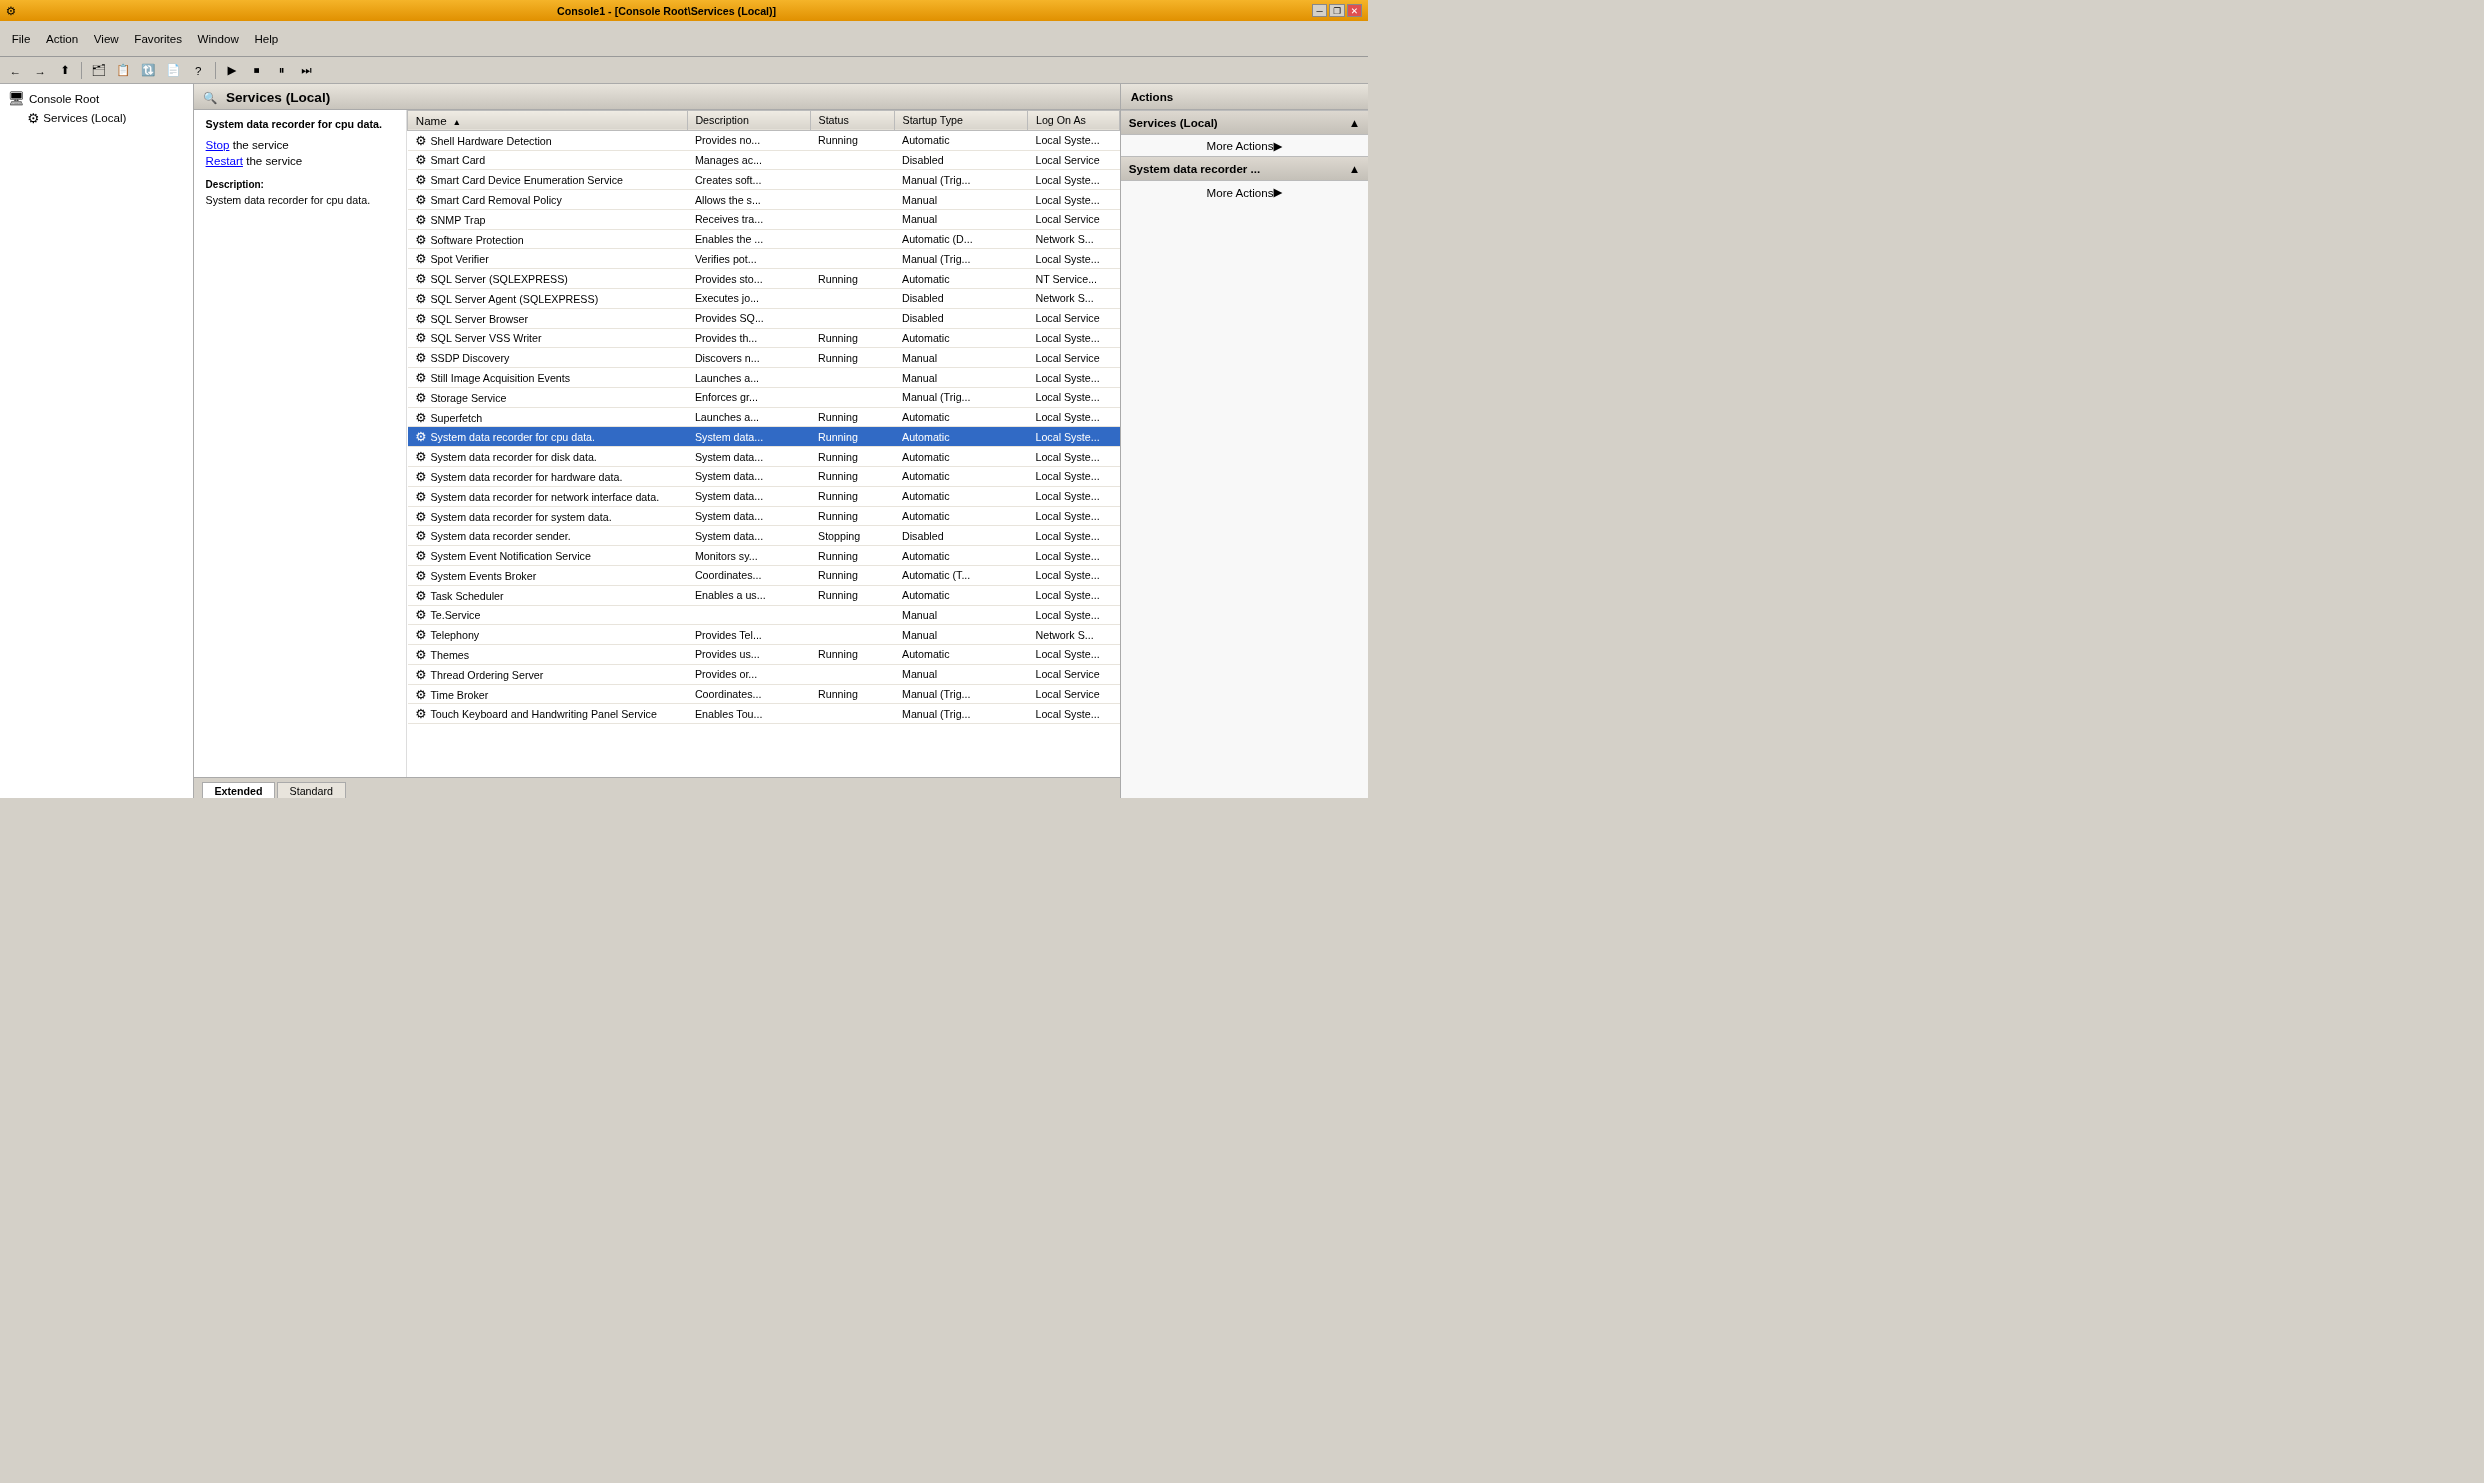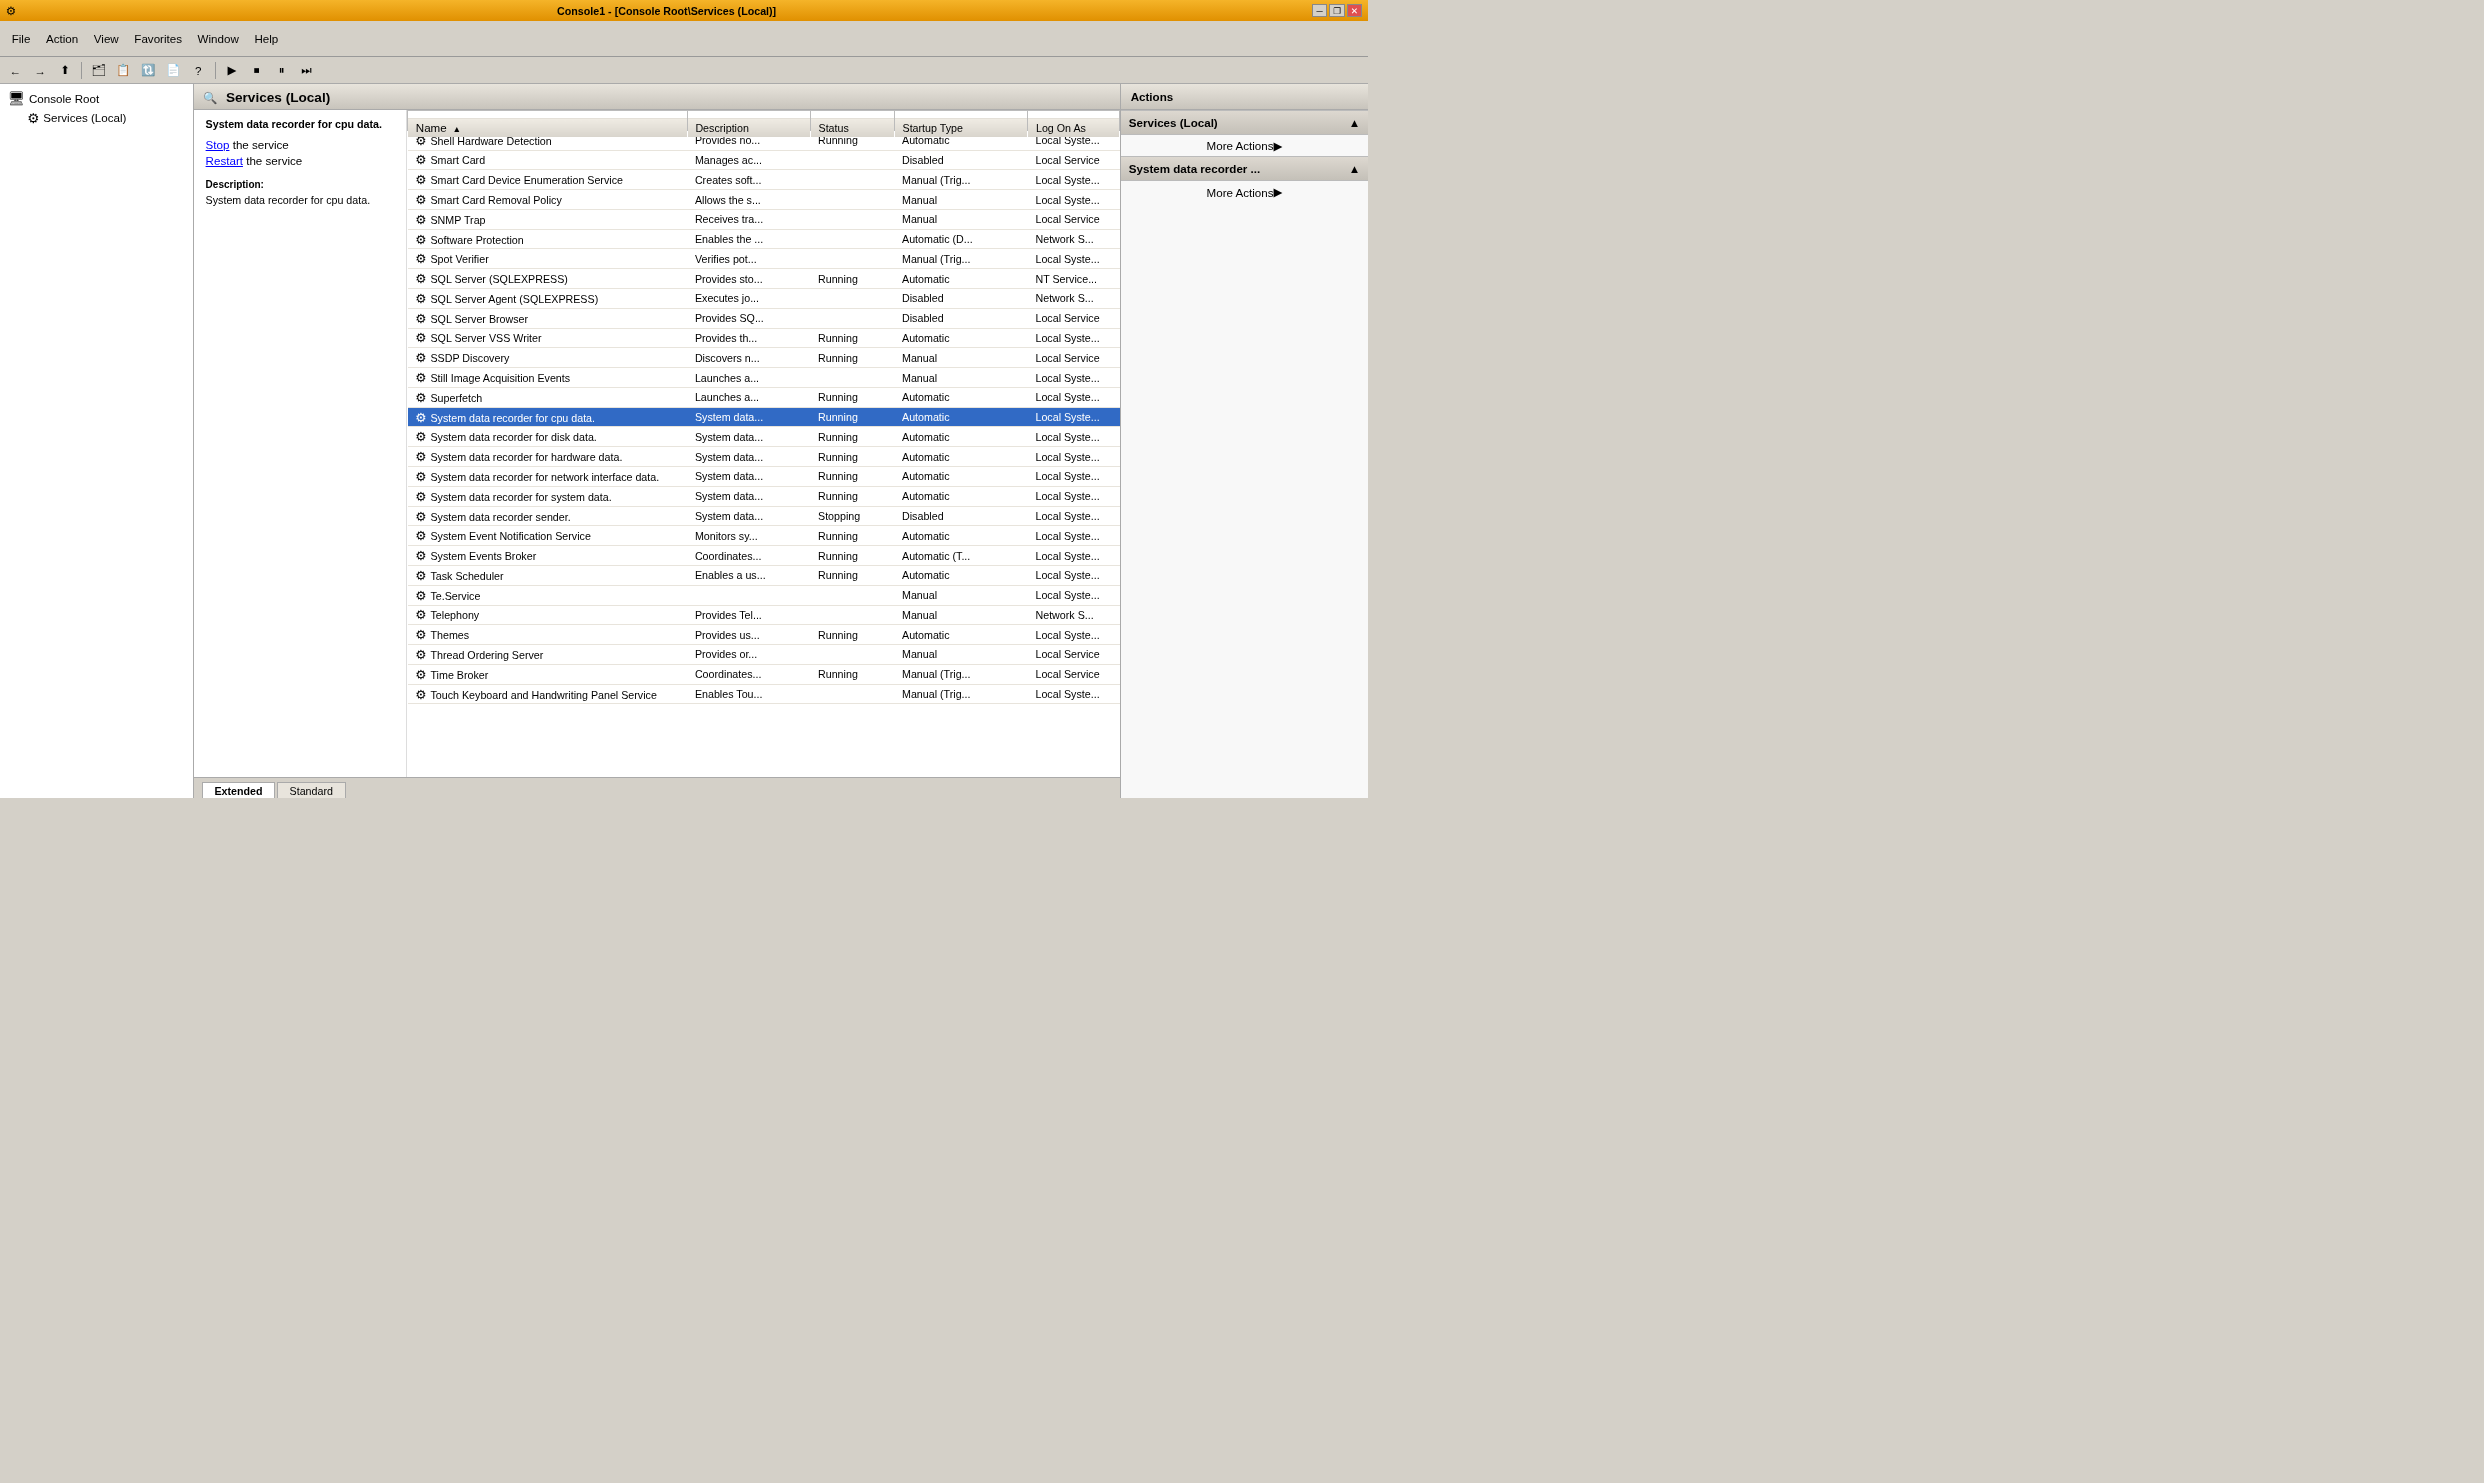"Name ▲" .services-table th { top: 8px -> 0 }
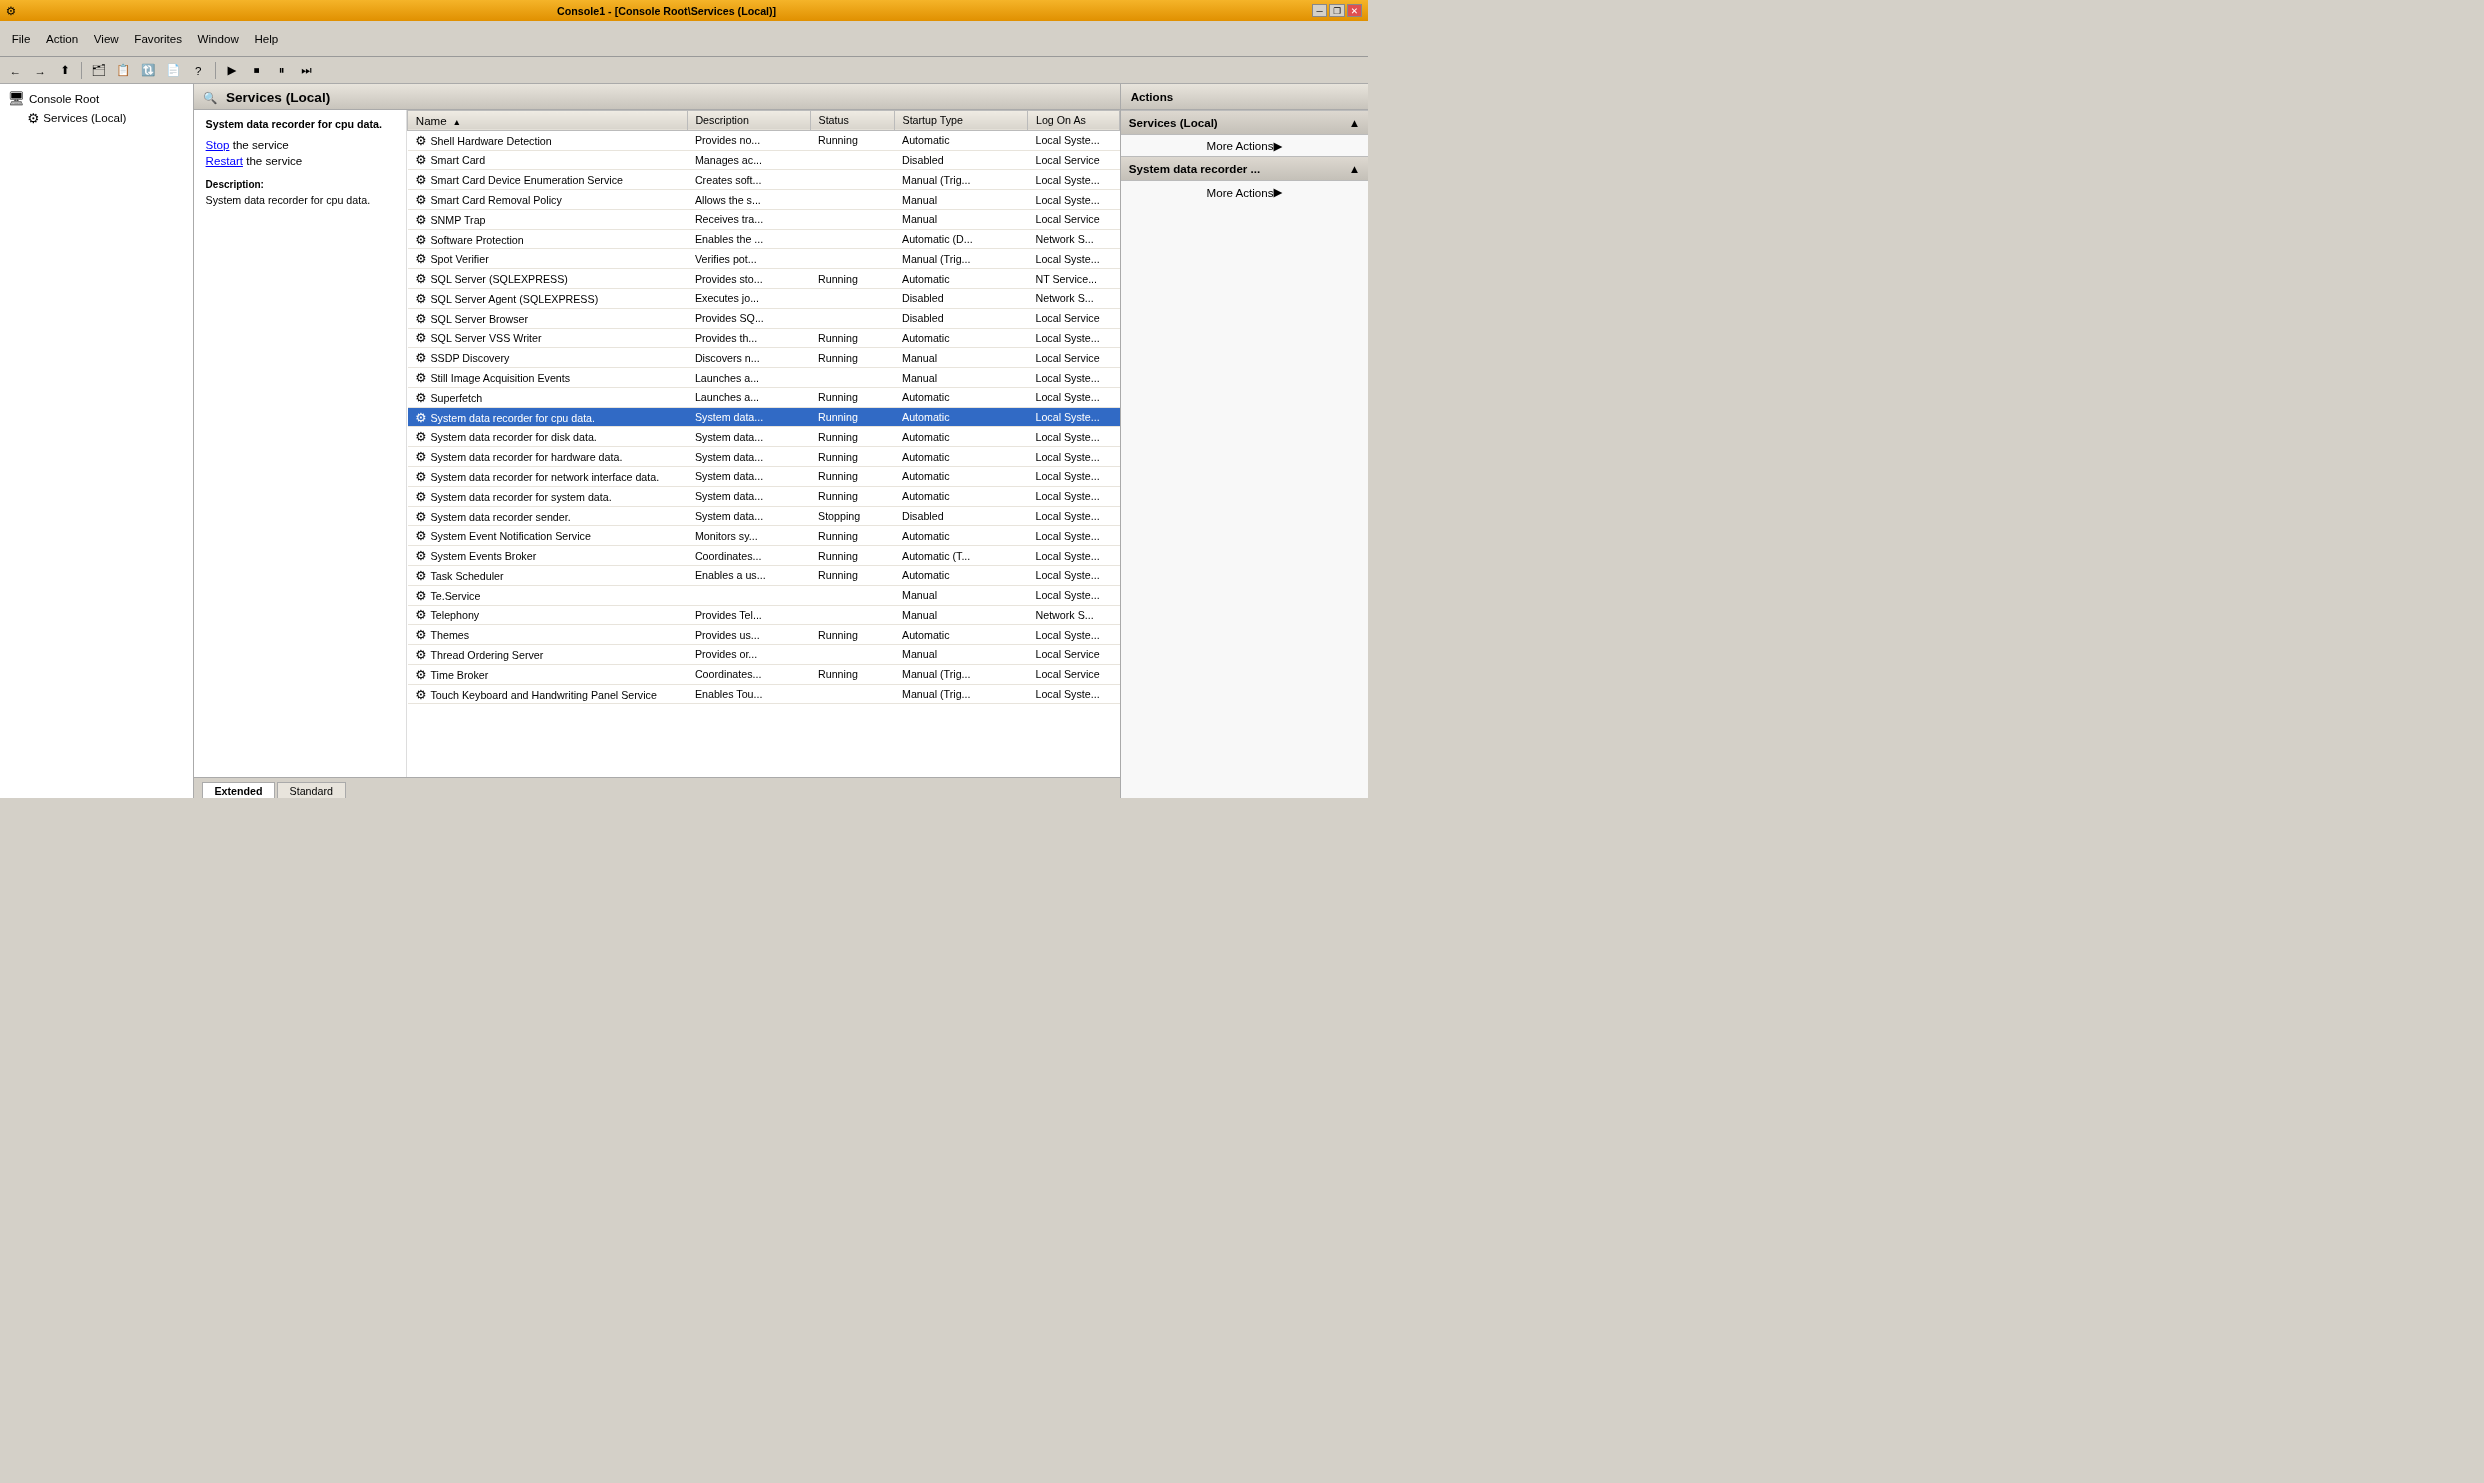"⚙ Storage Service" tr { html: none -> <tr> <td><span>⚙</span>Storage Service</td> <td>Enforces gr...</td> <td></td> <td>Manual (Trig...</td> <td>Local Syste...</td> </tr> }
